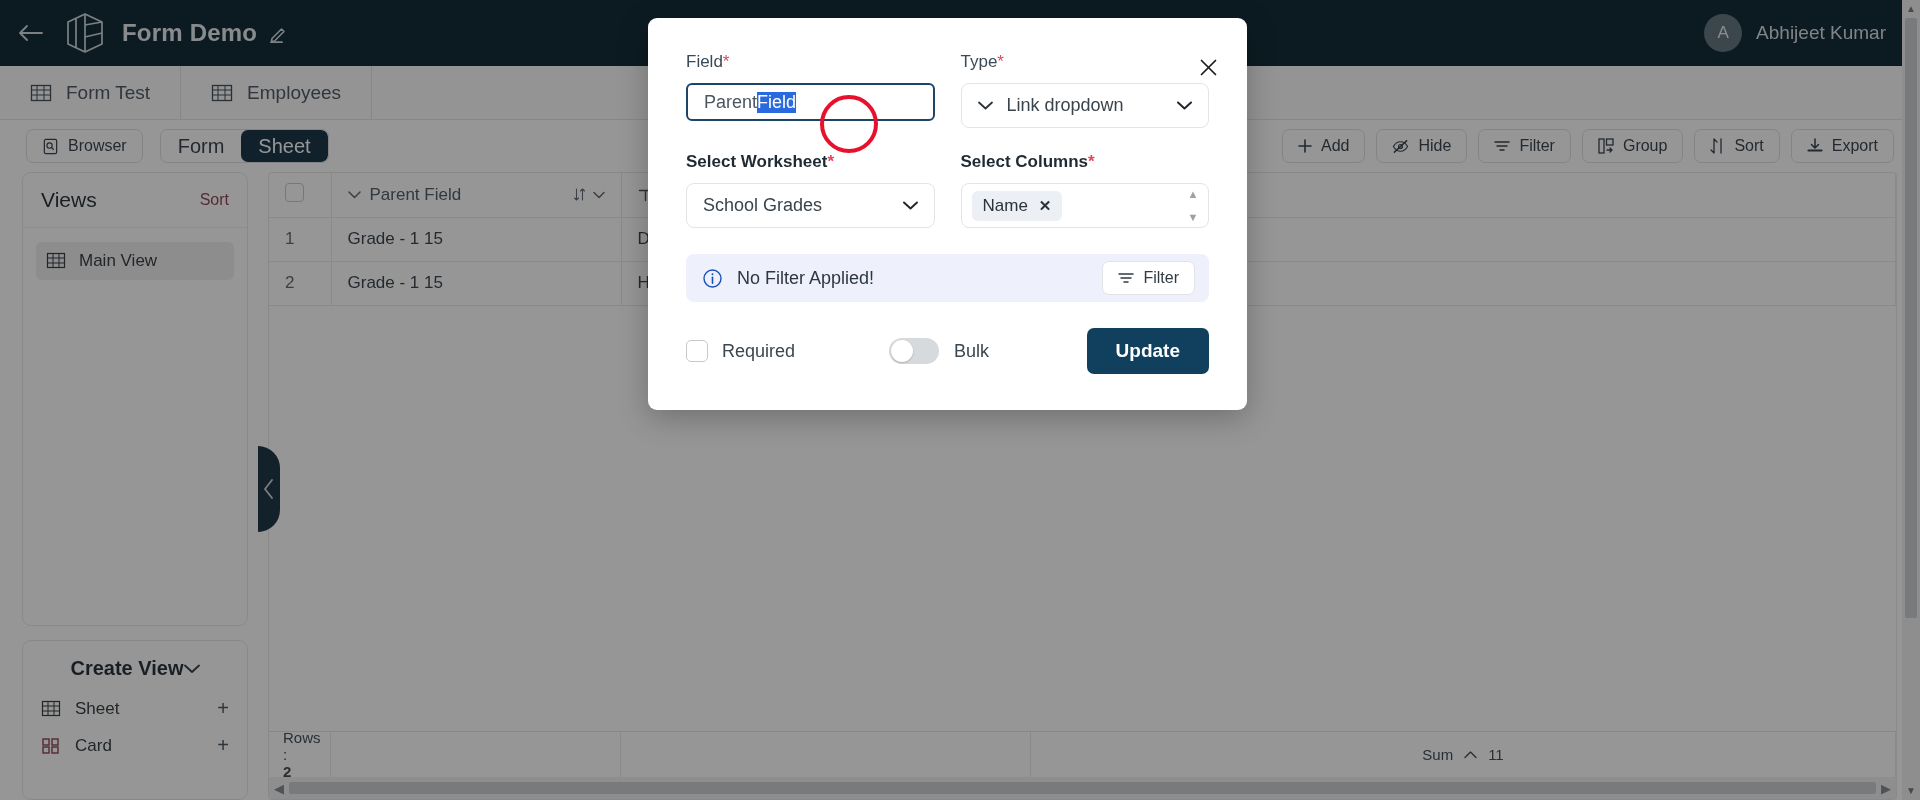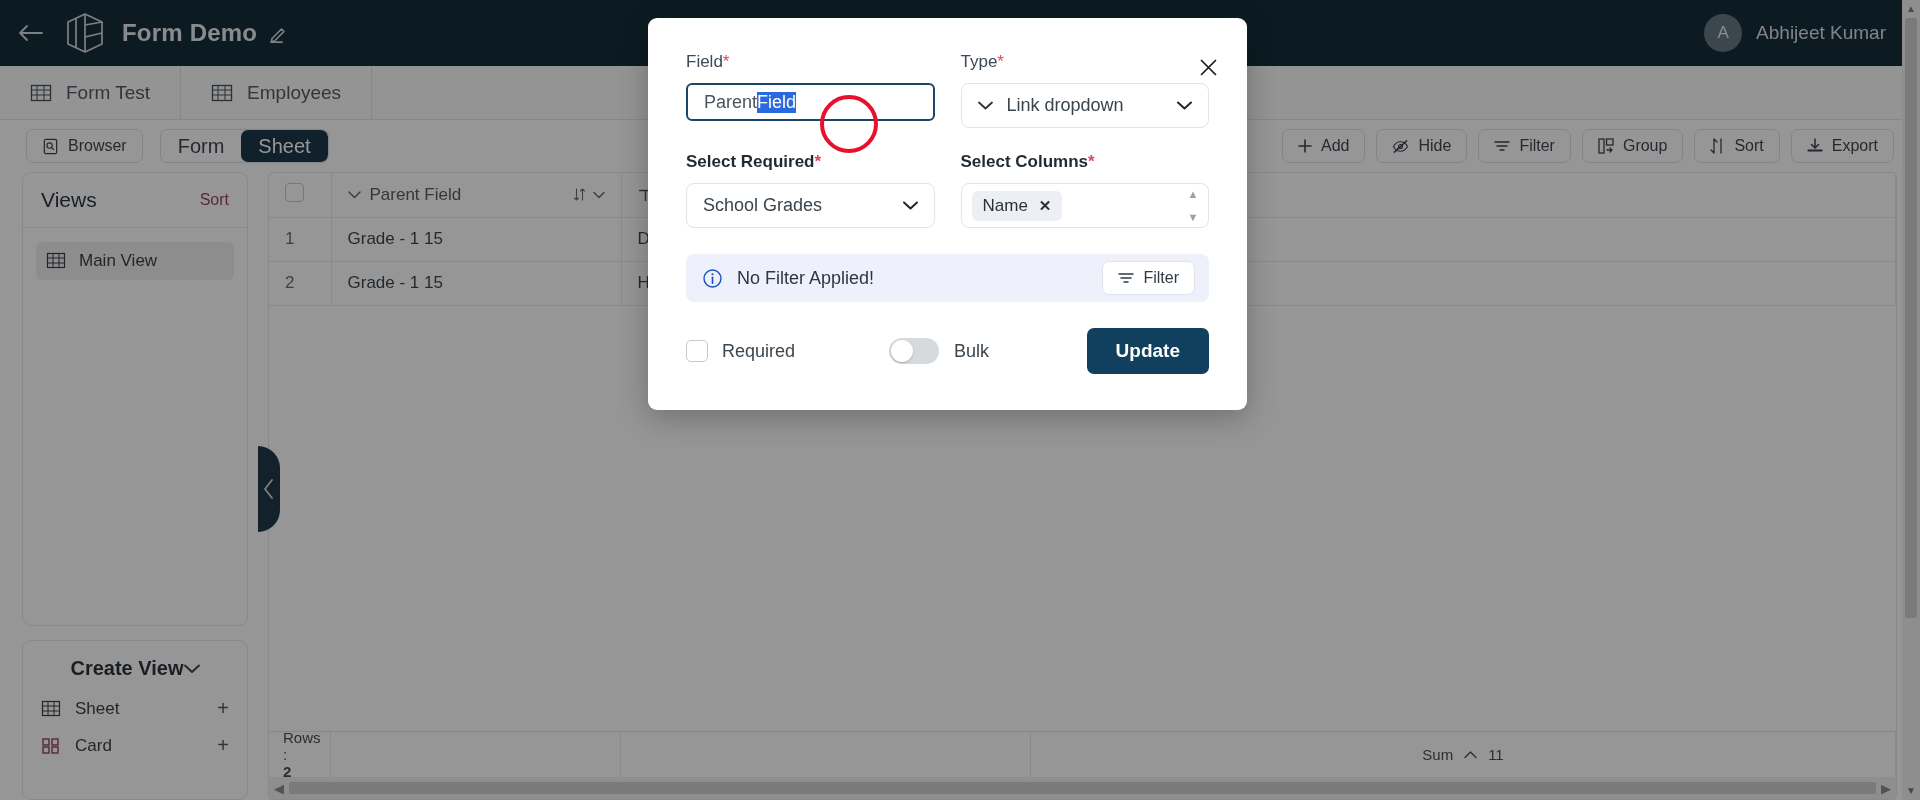"Select Required" span { text: Required -> Worksheet }
